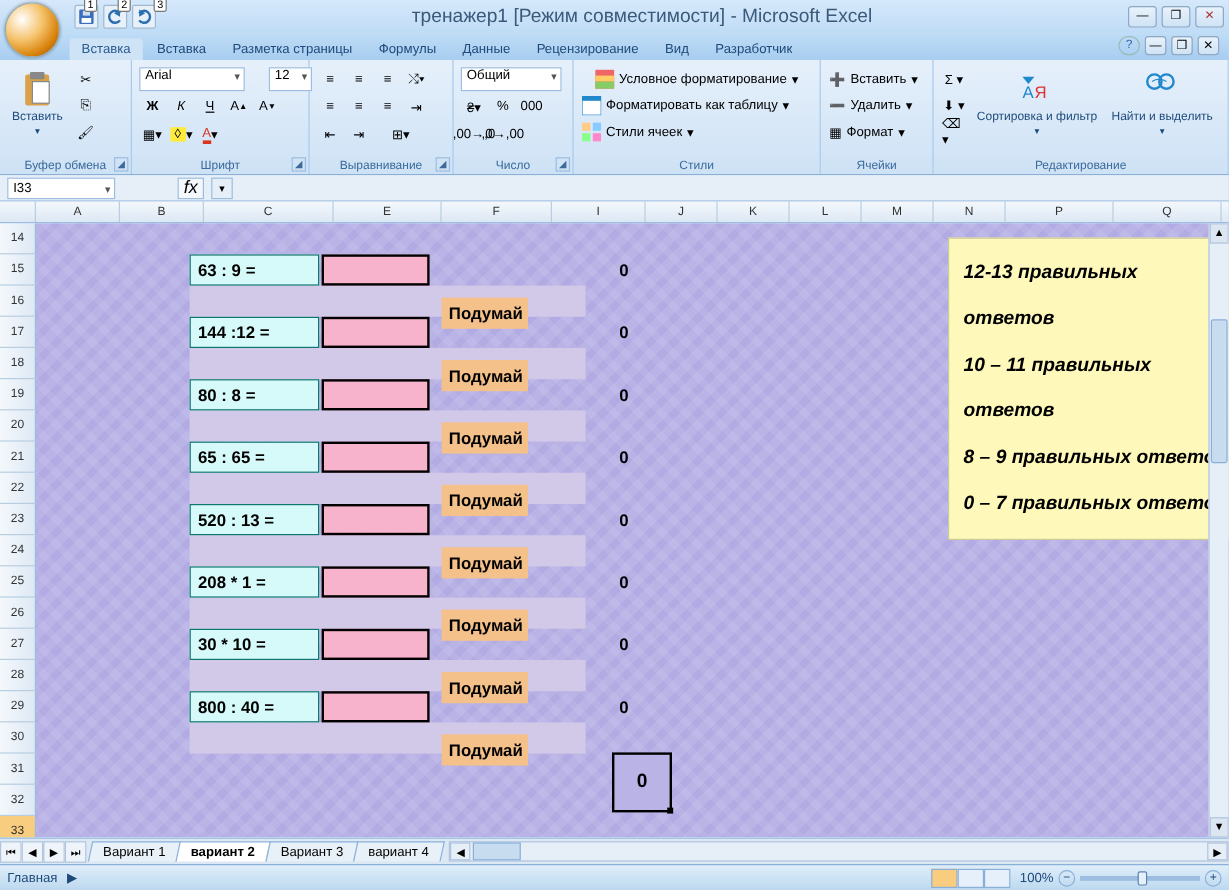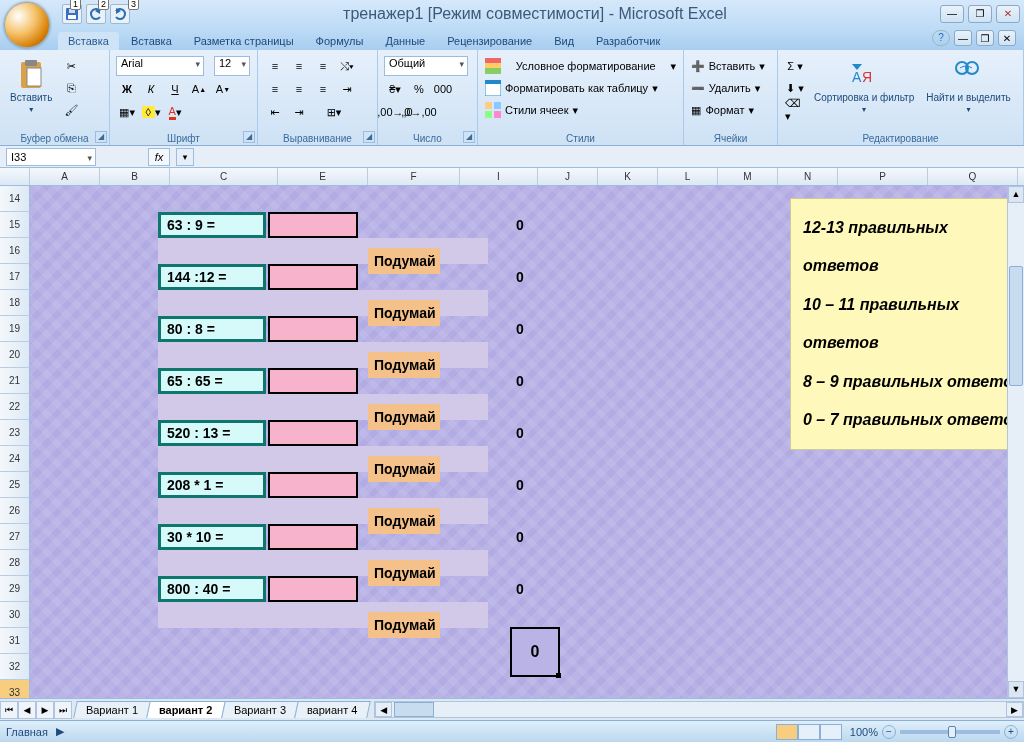"Arial" div { gap: 10px -> 20px }
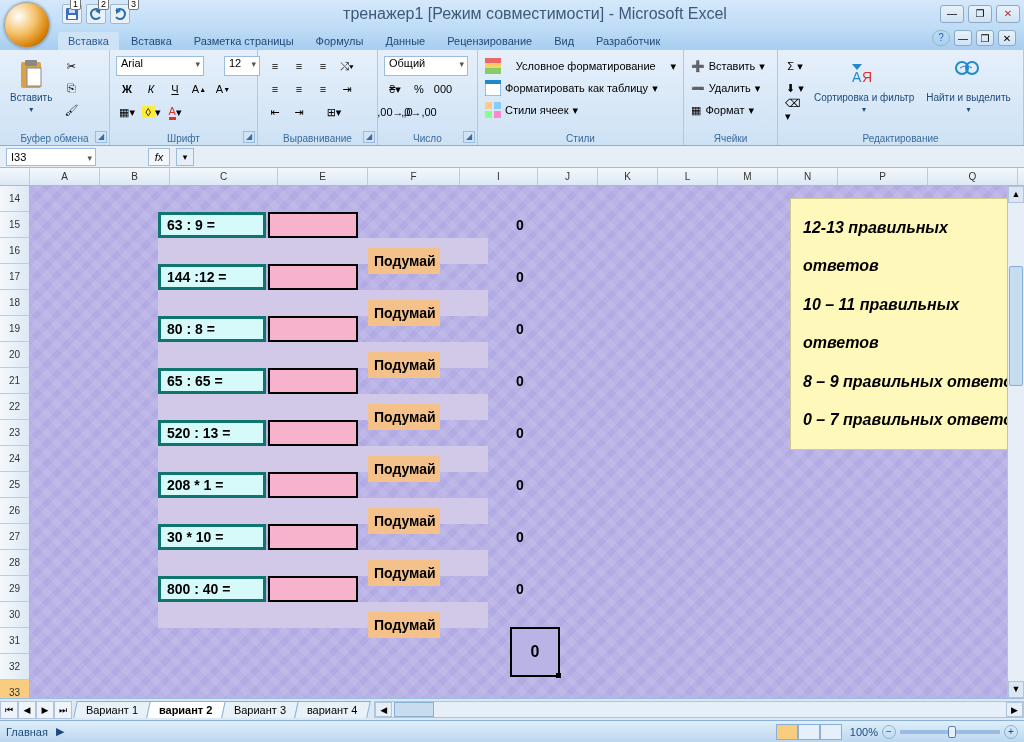"Условное форматирование" div.small-btn { justify-content: space-between -> center }
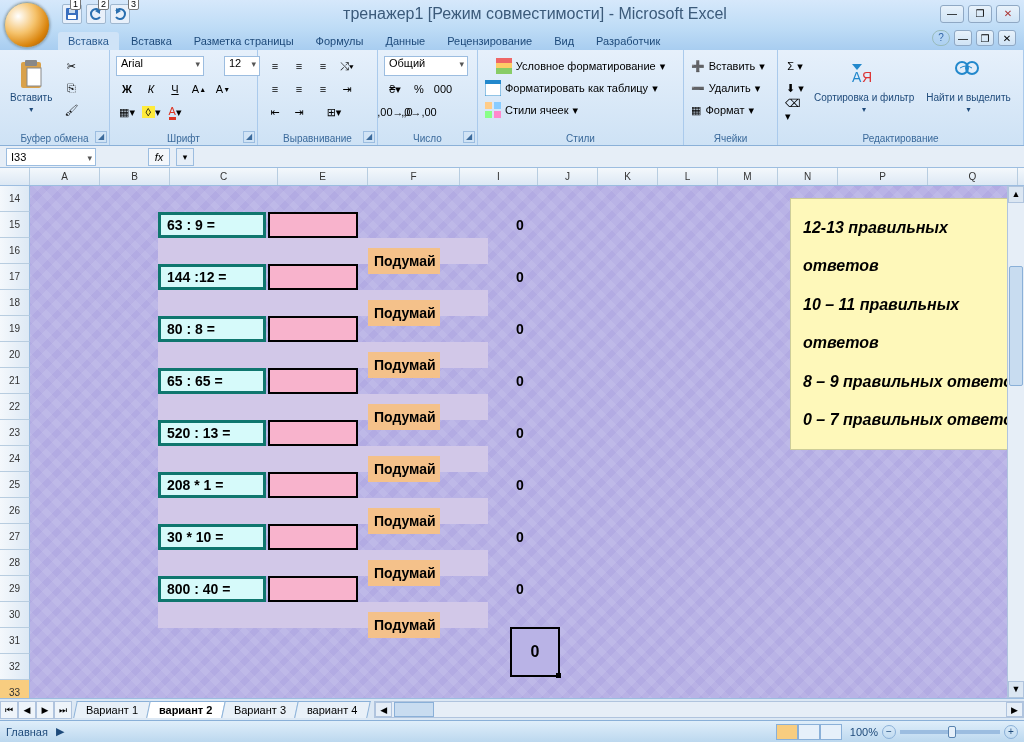"fx" .fx-btn { font-size: 11px -> 15px }
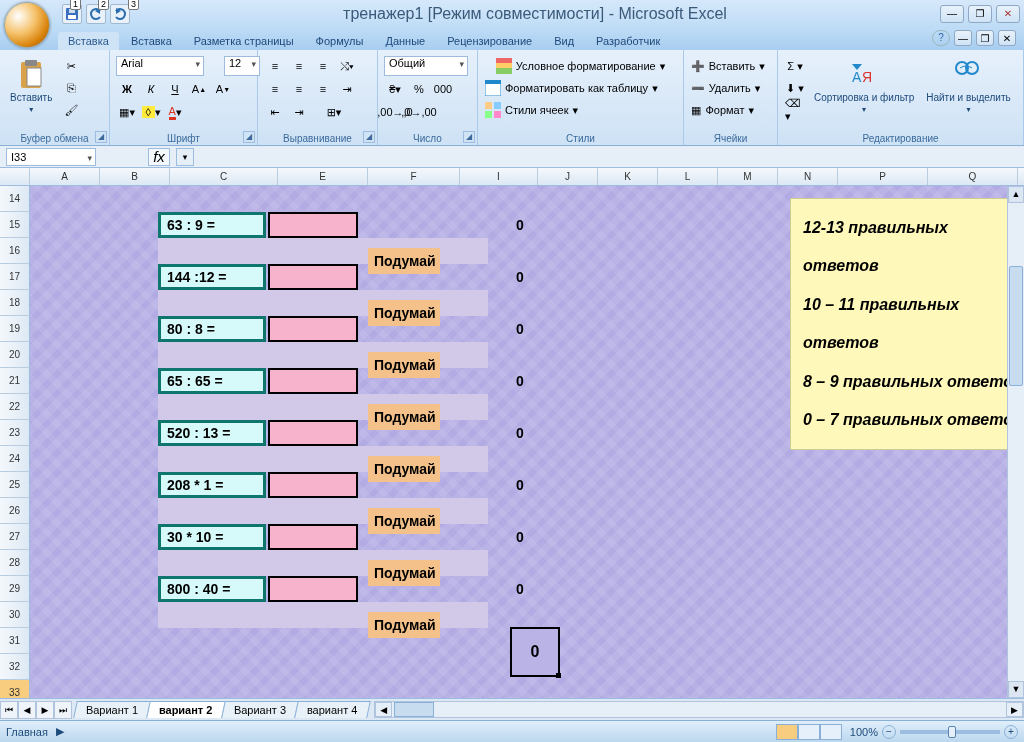"63 : 9 =" .q-problem { border: 3px solid #0f766e -> 1px solid #0f766e }
